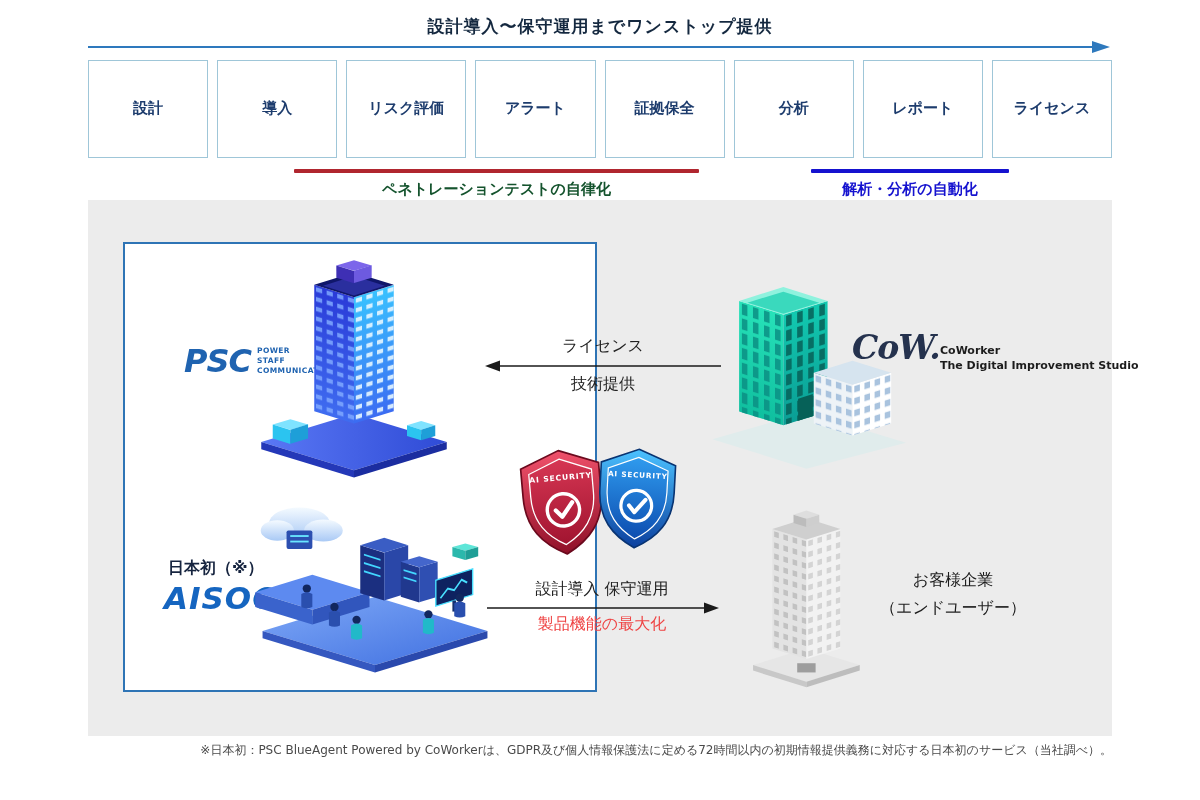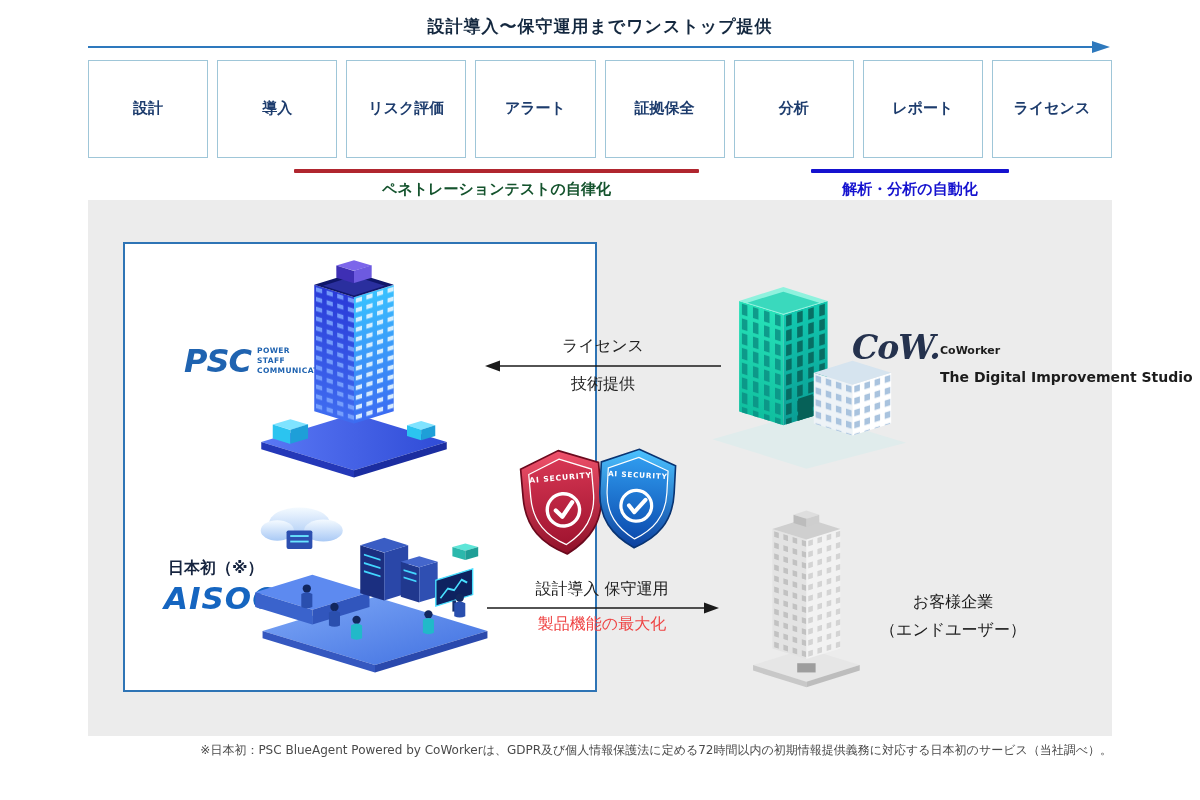"The Digital Improvement Studio" .coworker-tag { font-size: 14px -> 11px; margin-top: 12px -> 2px }
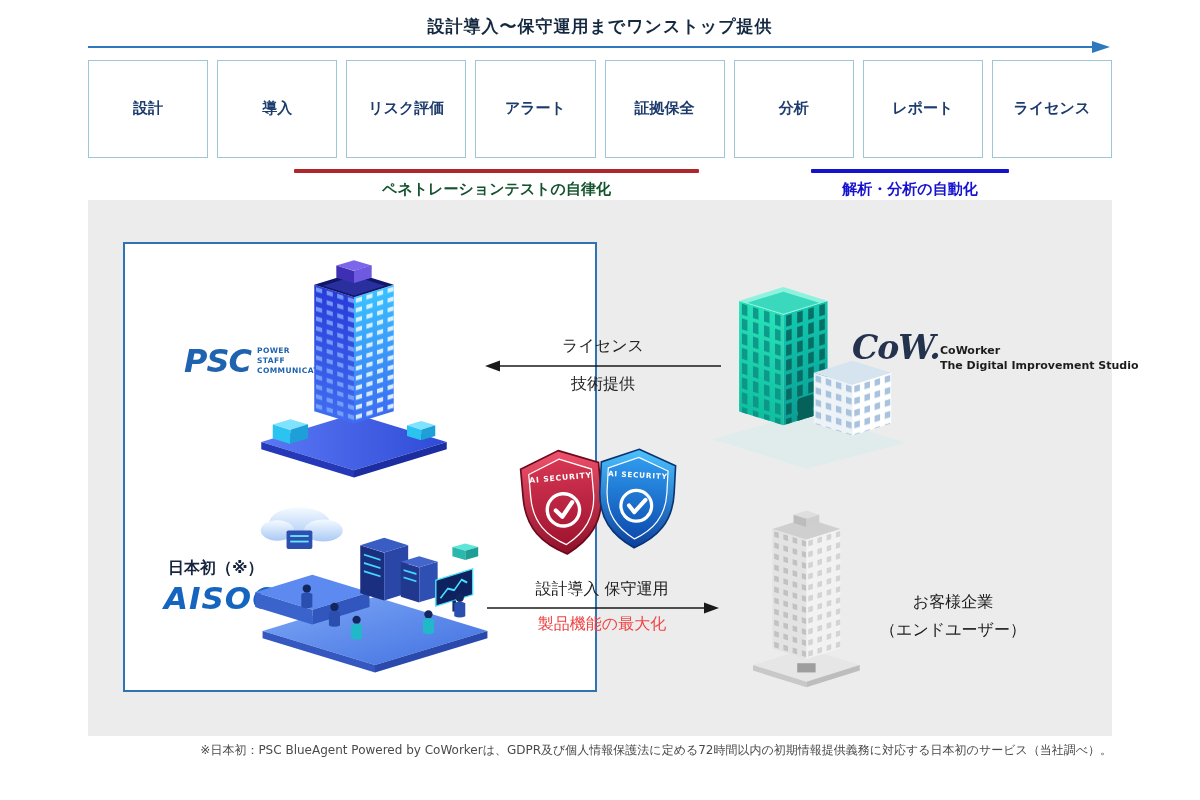"お客様企業" div.abs { top: 588px -> 566px }
